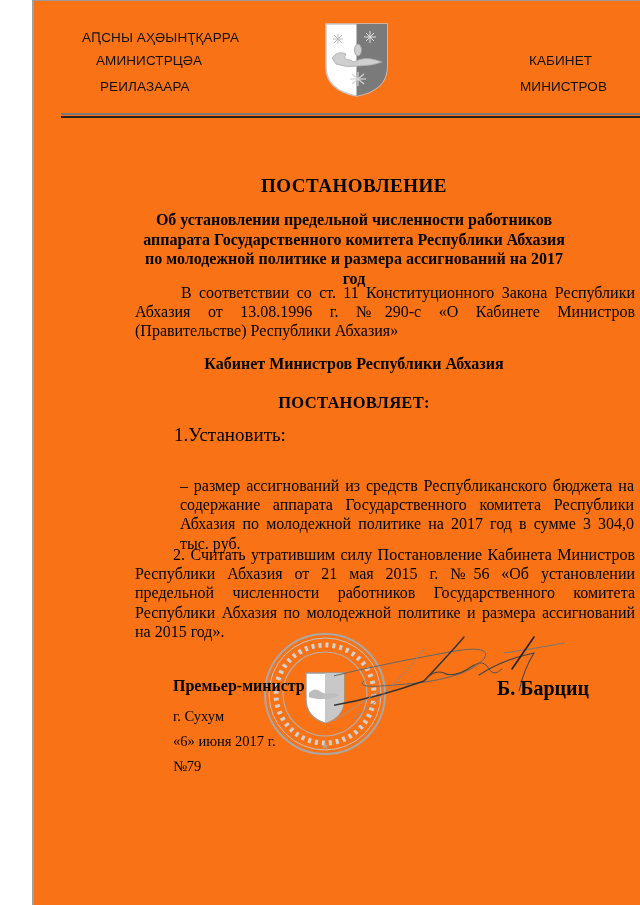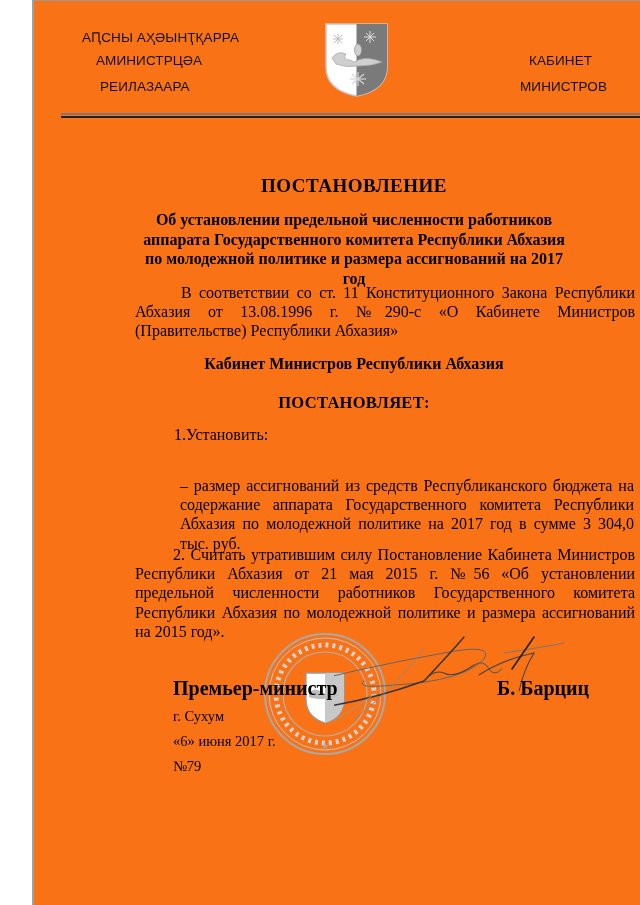"1.Установить:" .item1 { font-size: 16px -> 19px }
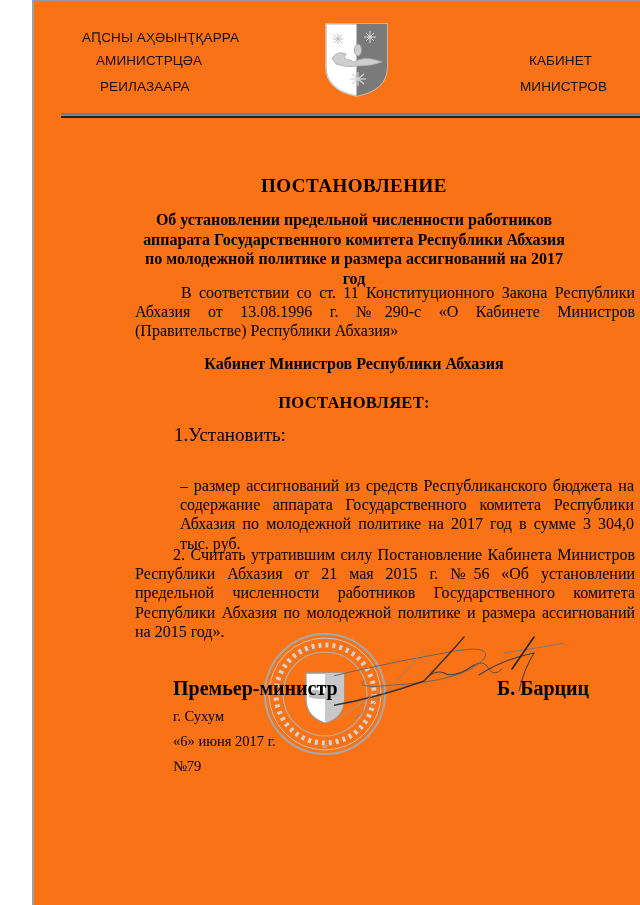"Премьер-министр" .sign-title { font-size: 20px -> 16px }
